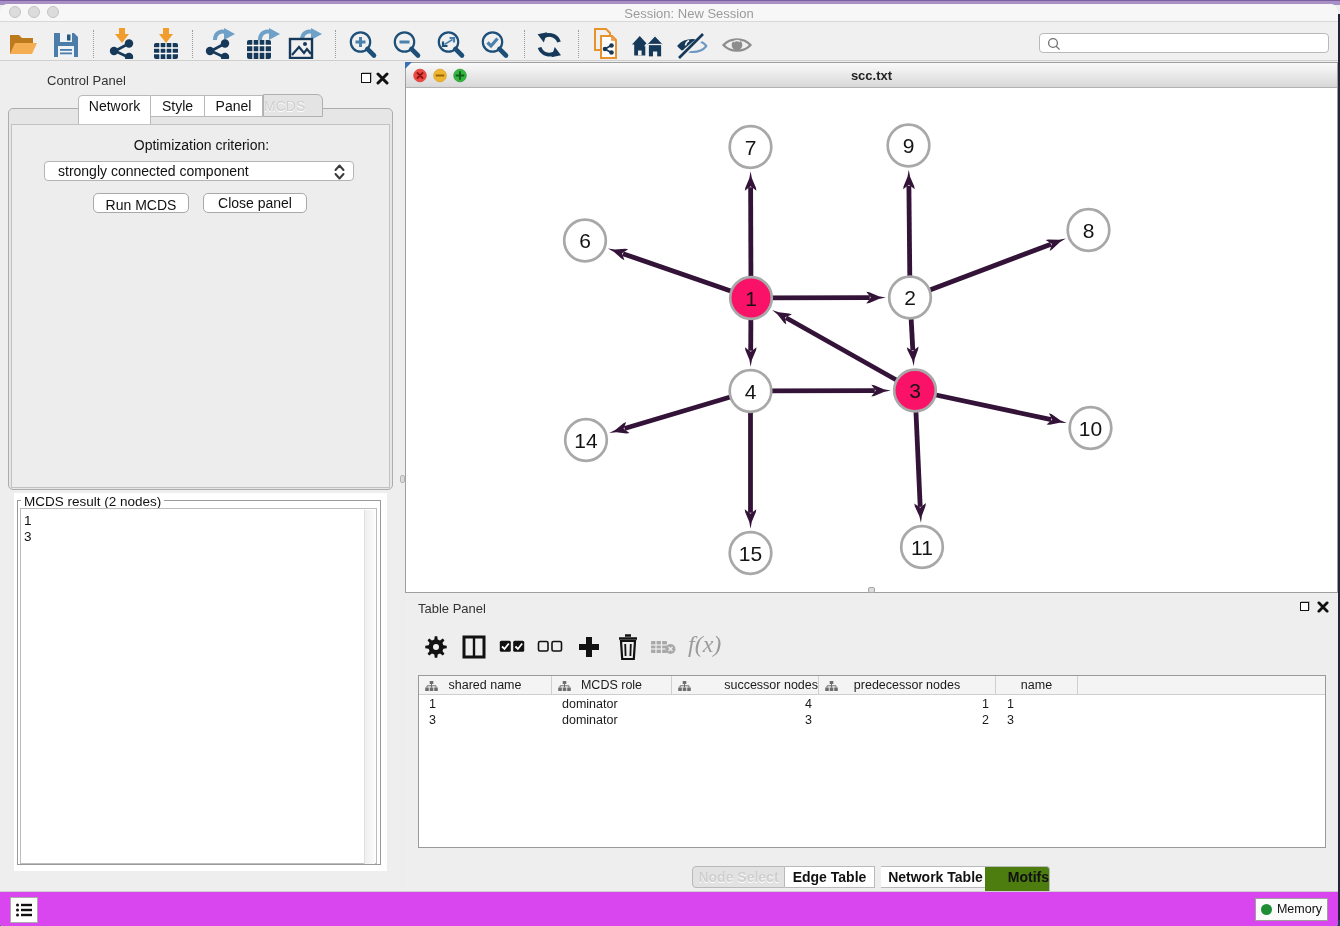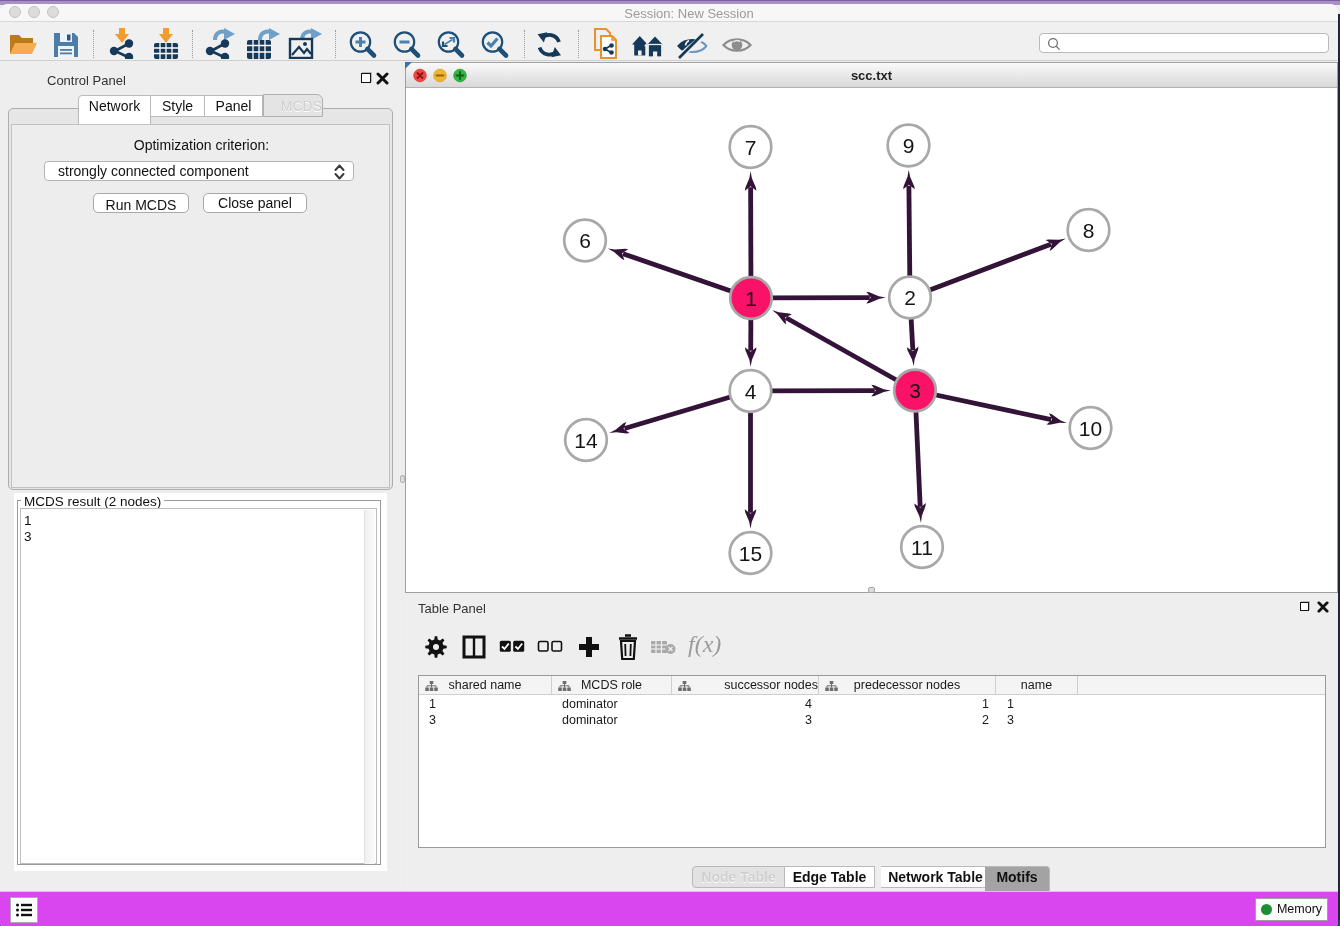"MCDS" div.abs { text-align: right -> left }
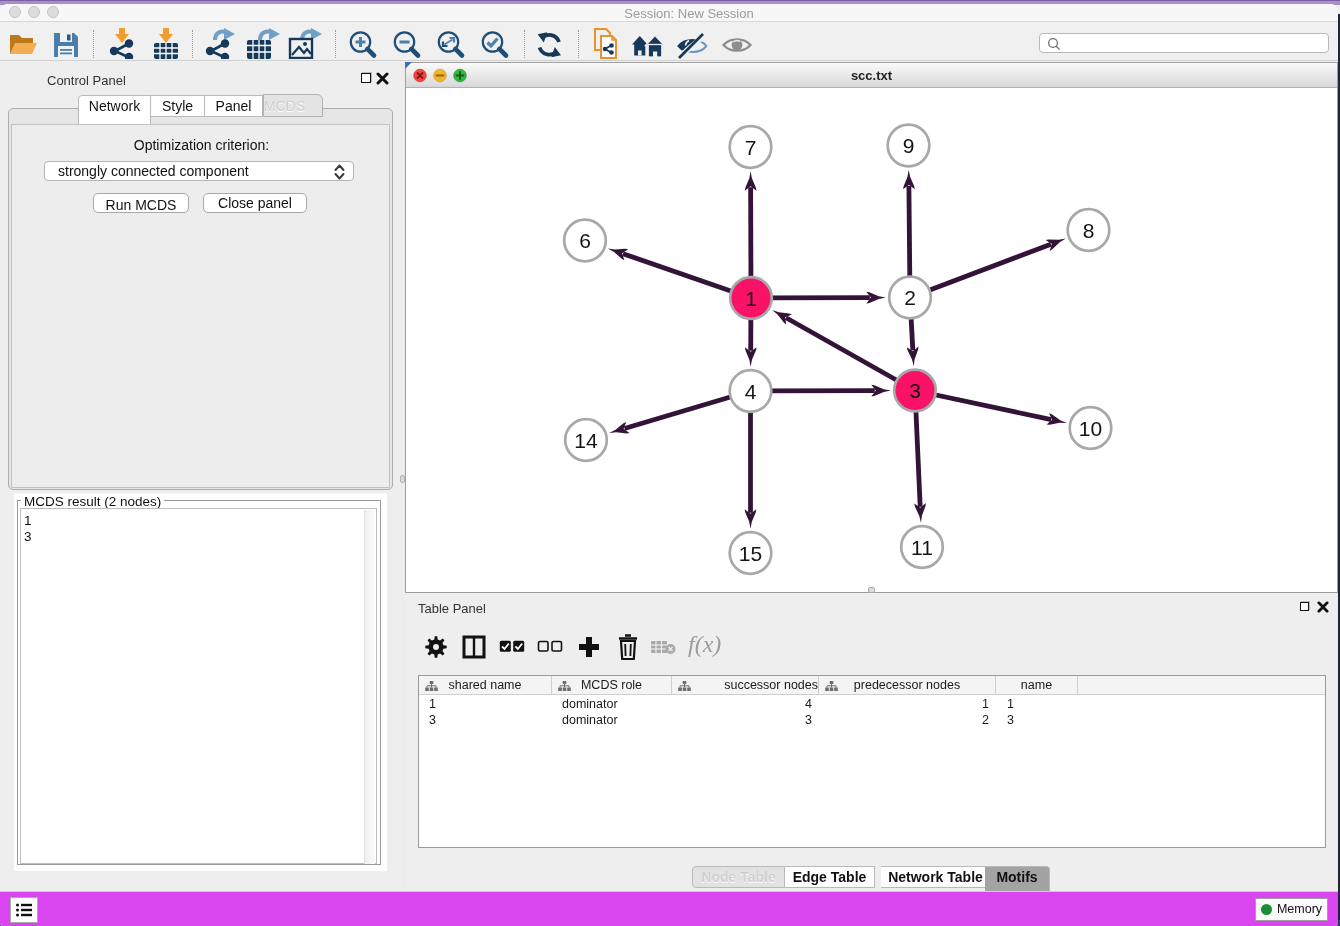"Node Table" div { text: Table -> Select }
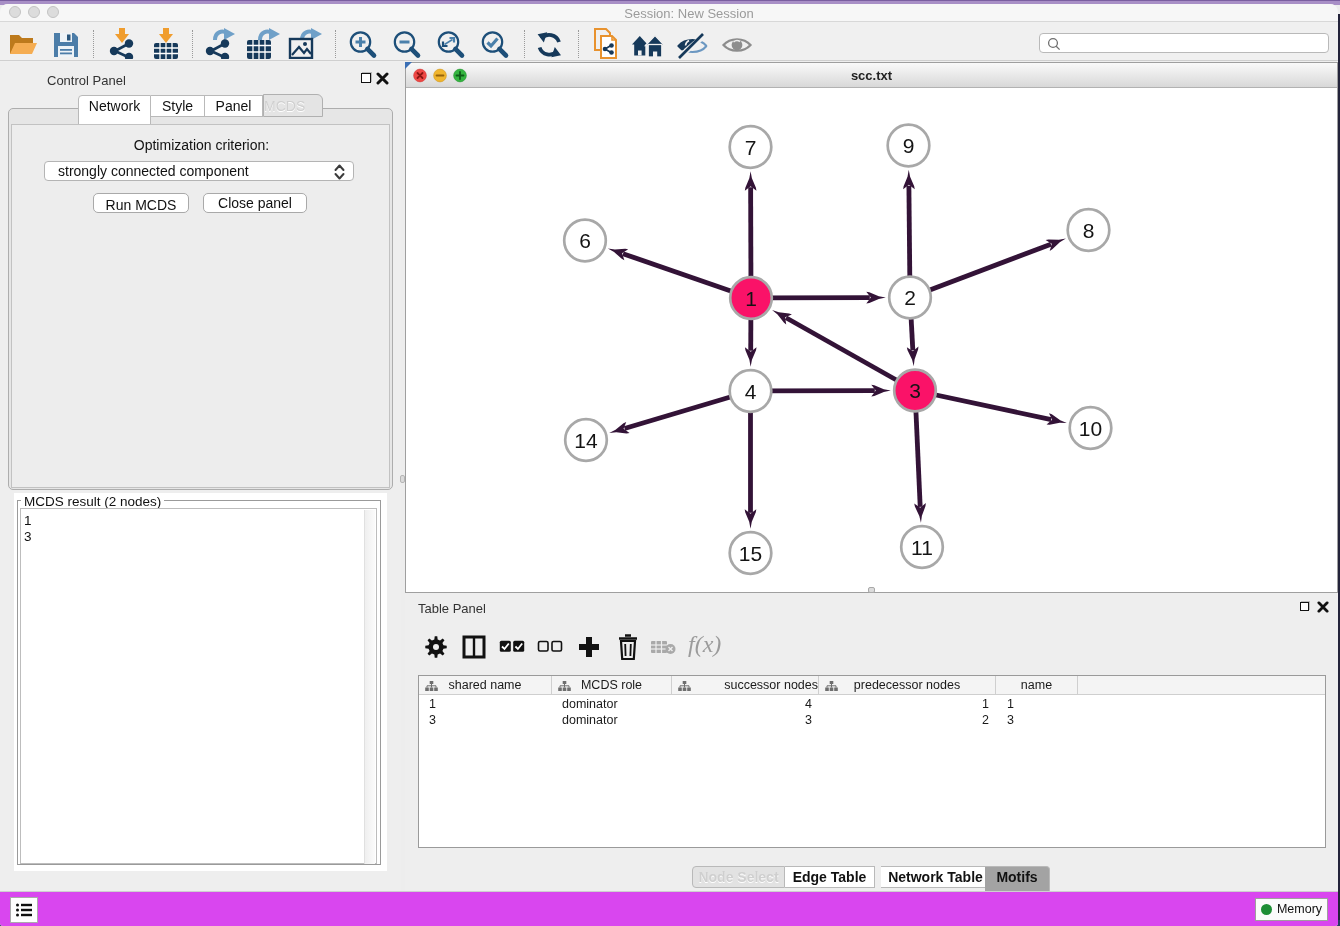"Motifs" div { background: #a3a3a3 -> #4d7c0f; text-align: center -> right }
